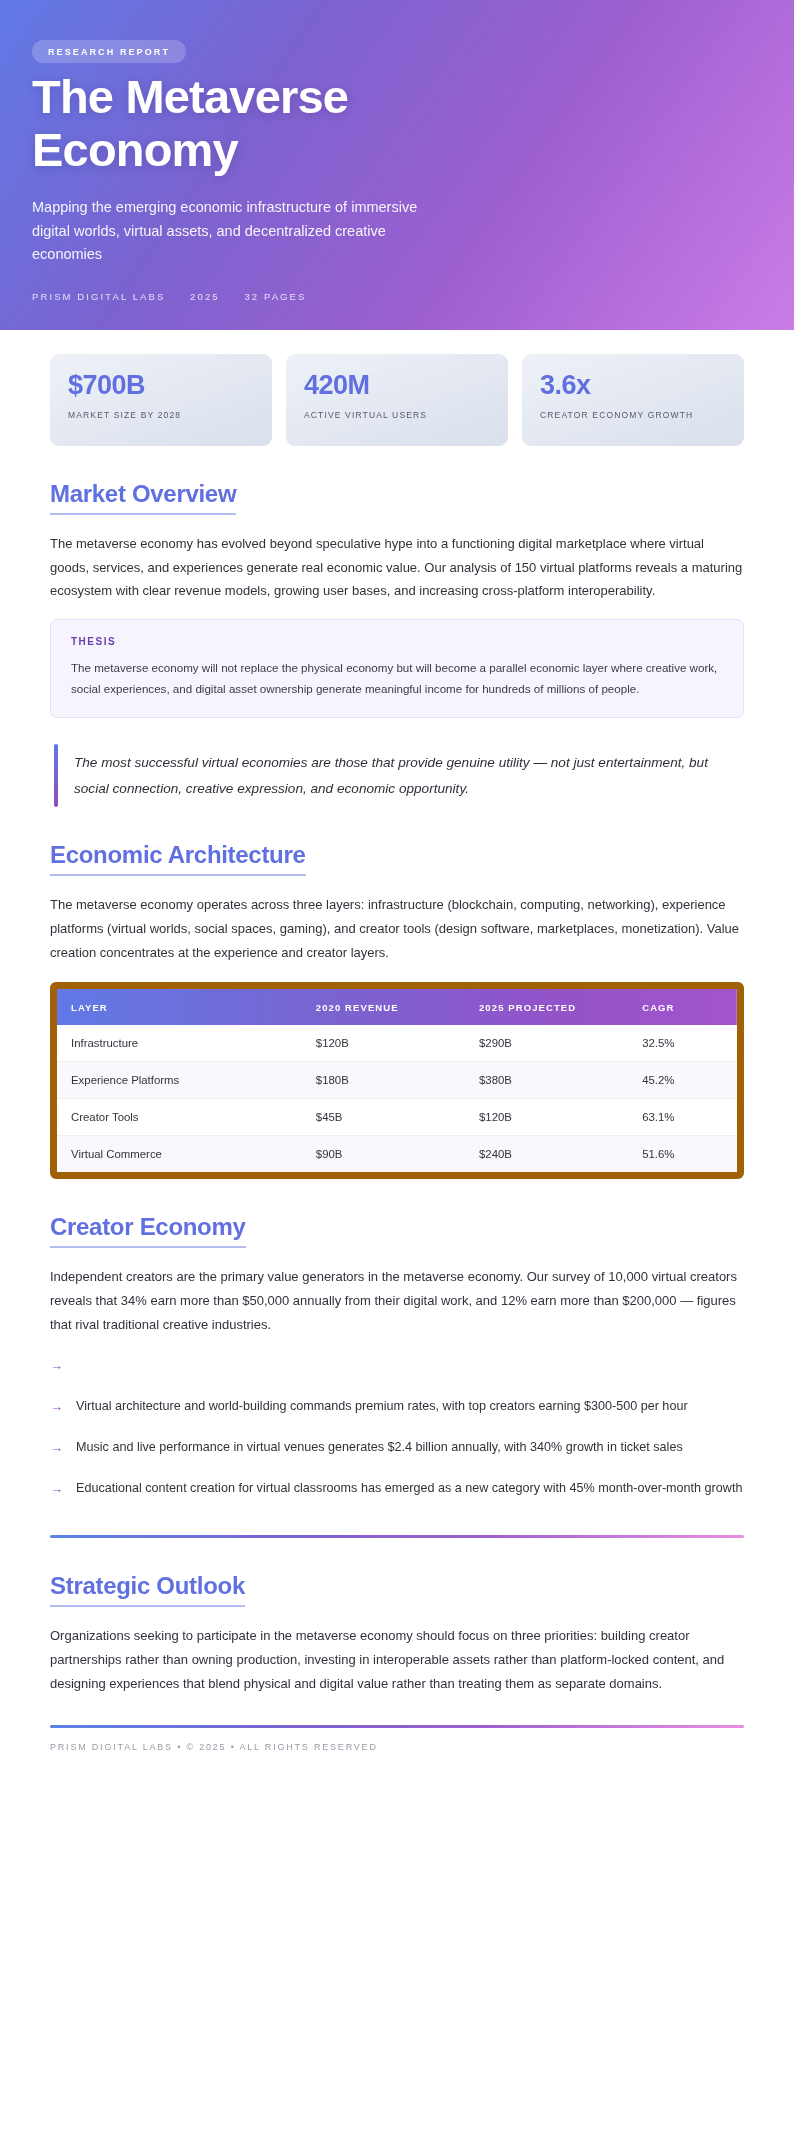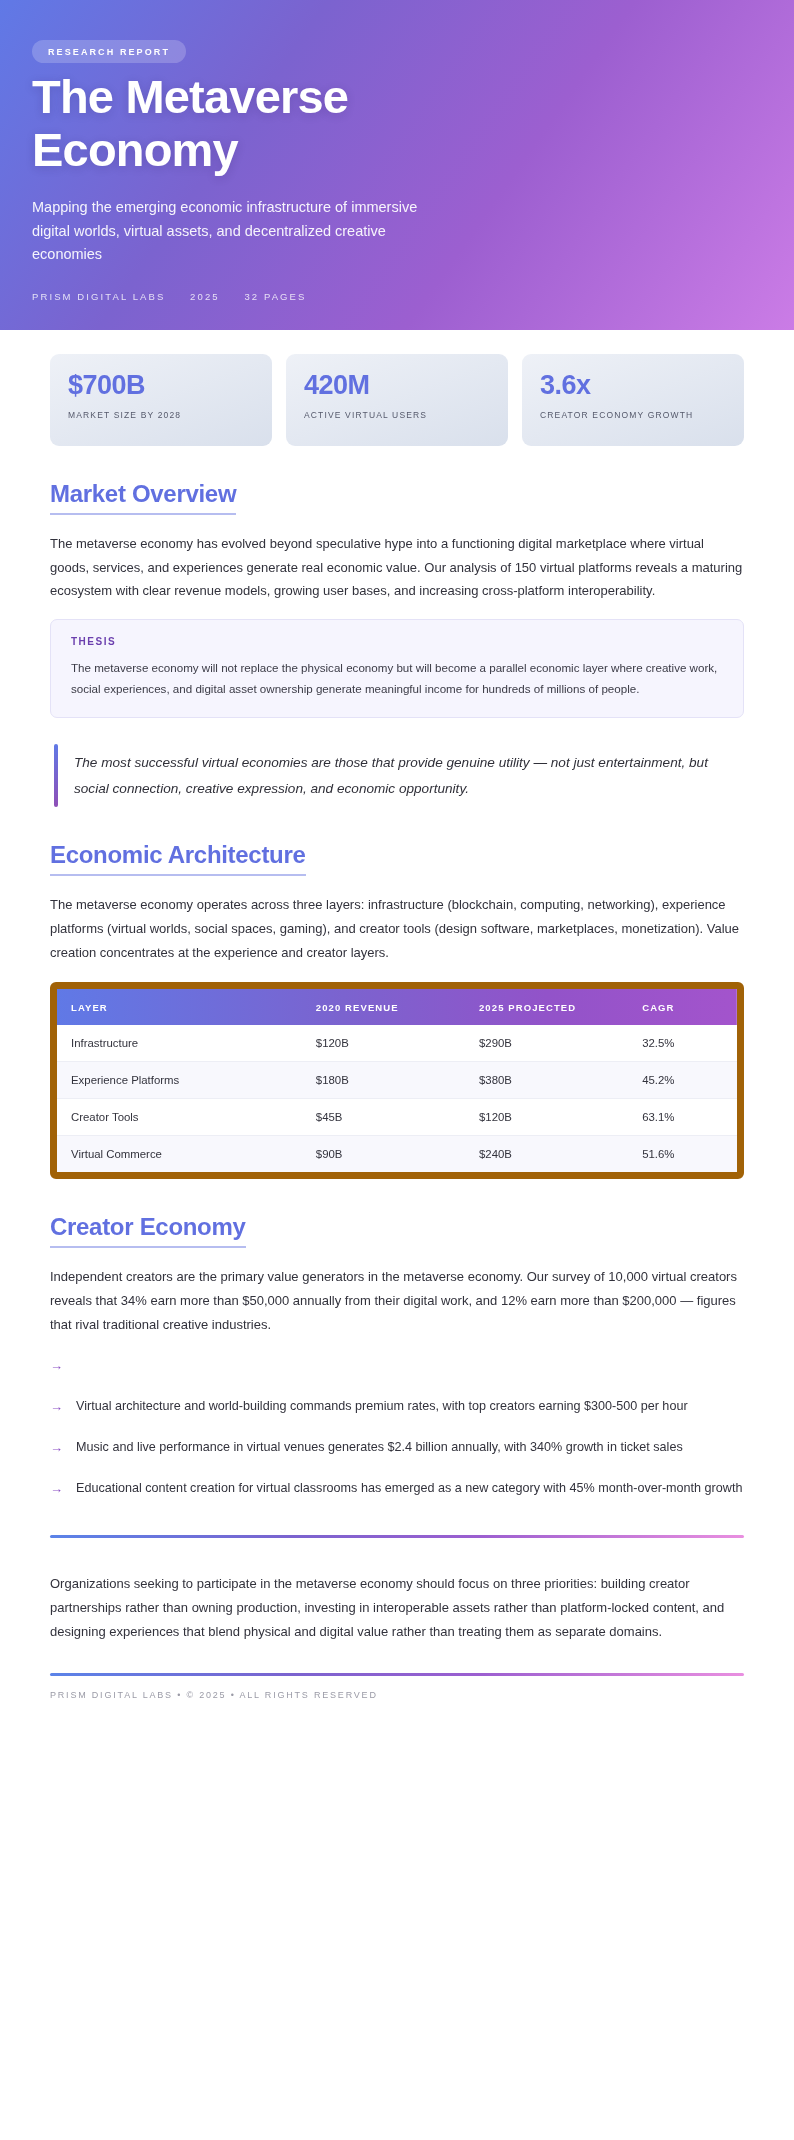"Strategic Outlook" h2.section-title { html: none -> <h2>Strategic Outlook</h2> }
